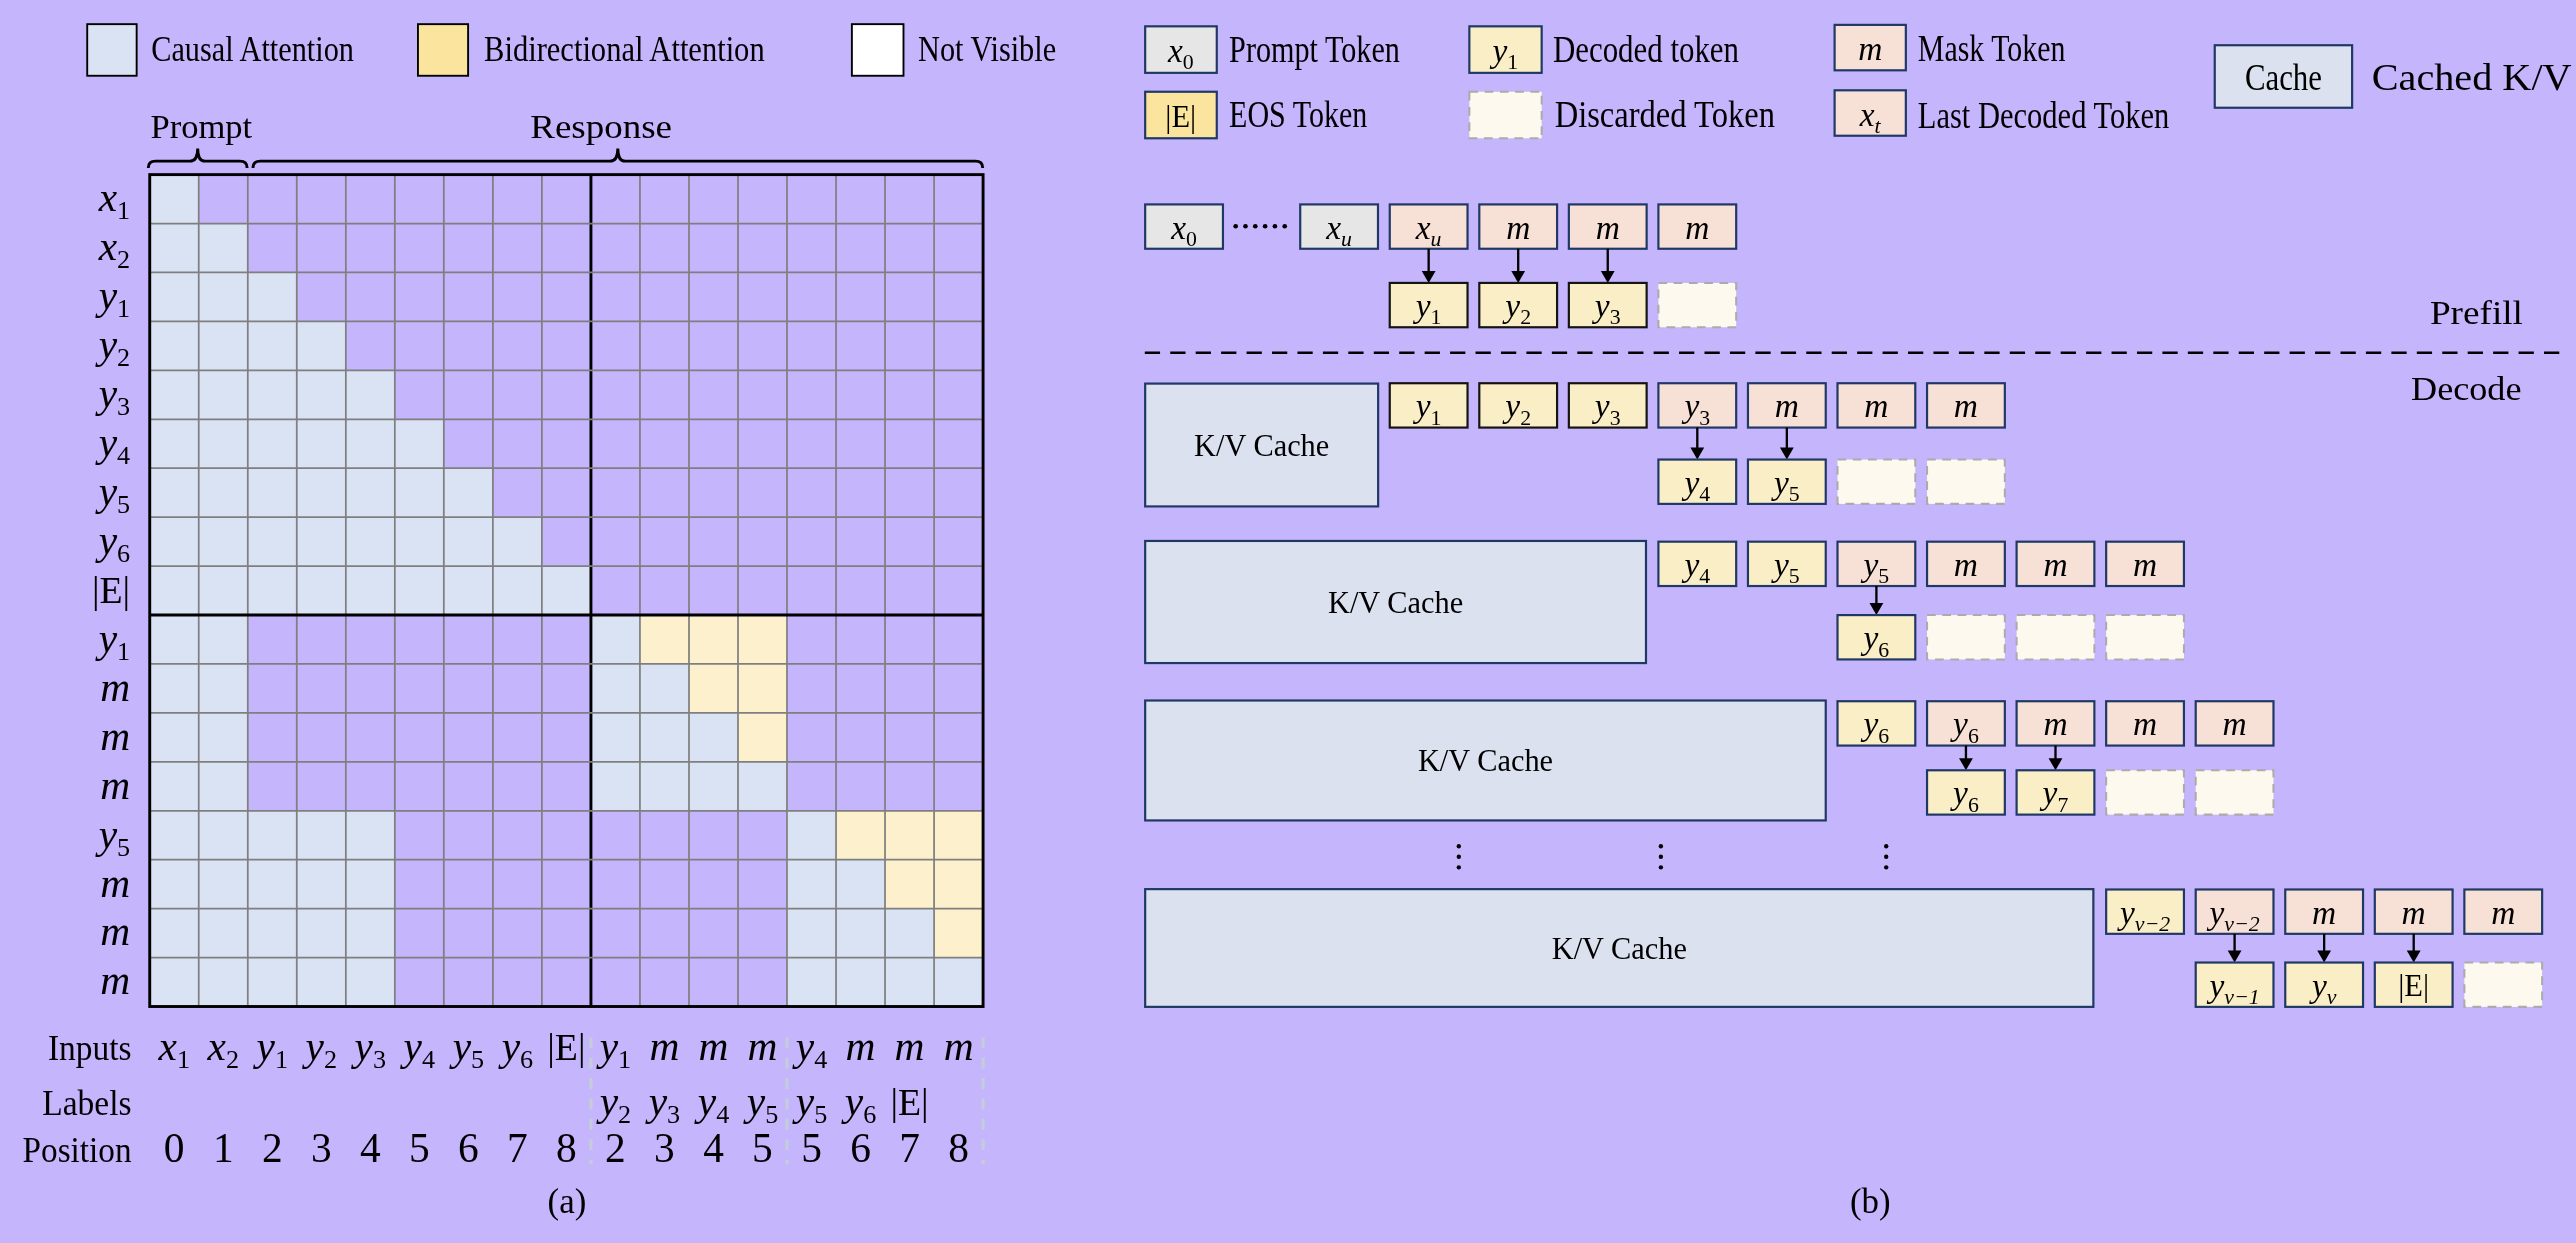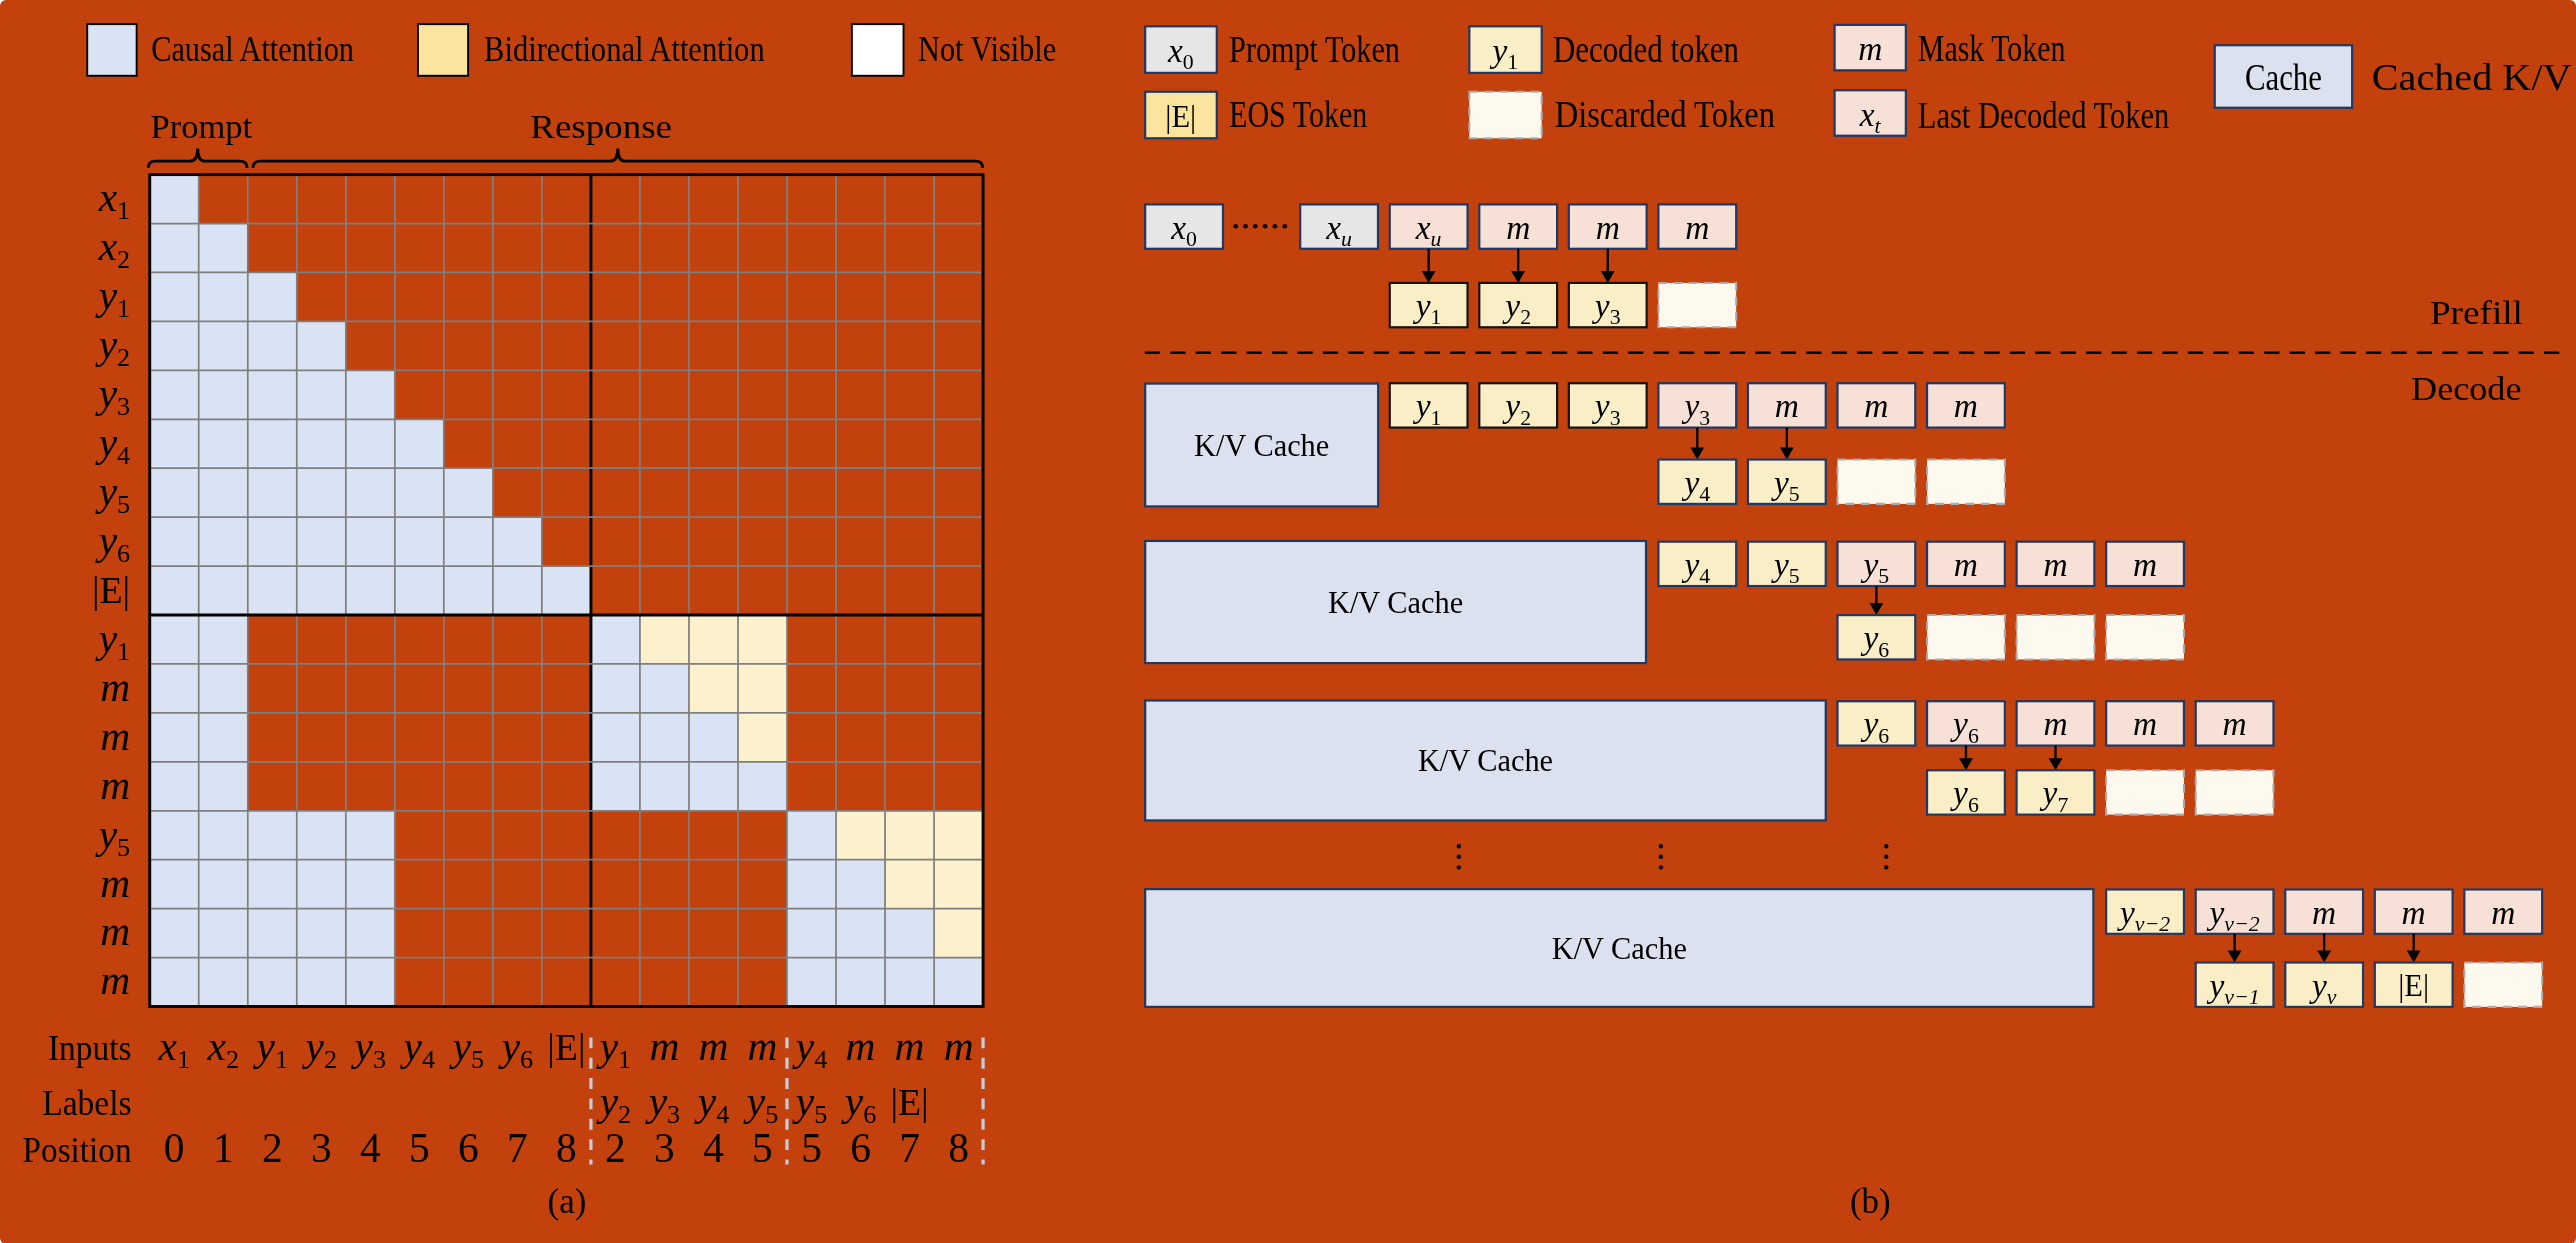"Causal Attention" #fig { background: #c2410c -> #c4b5fd; border-radius: 6px -> none }
